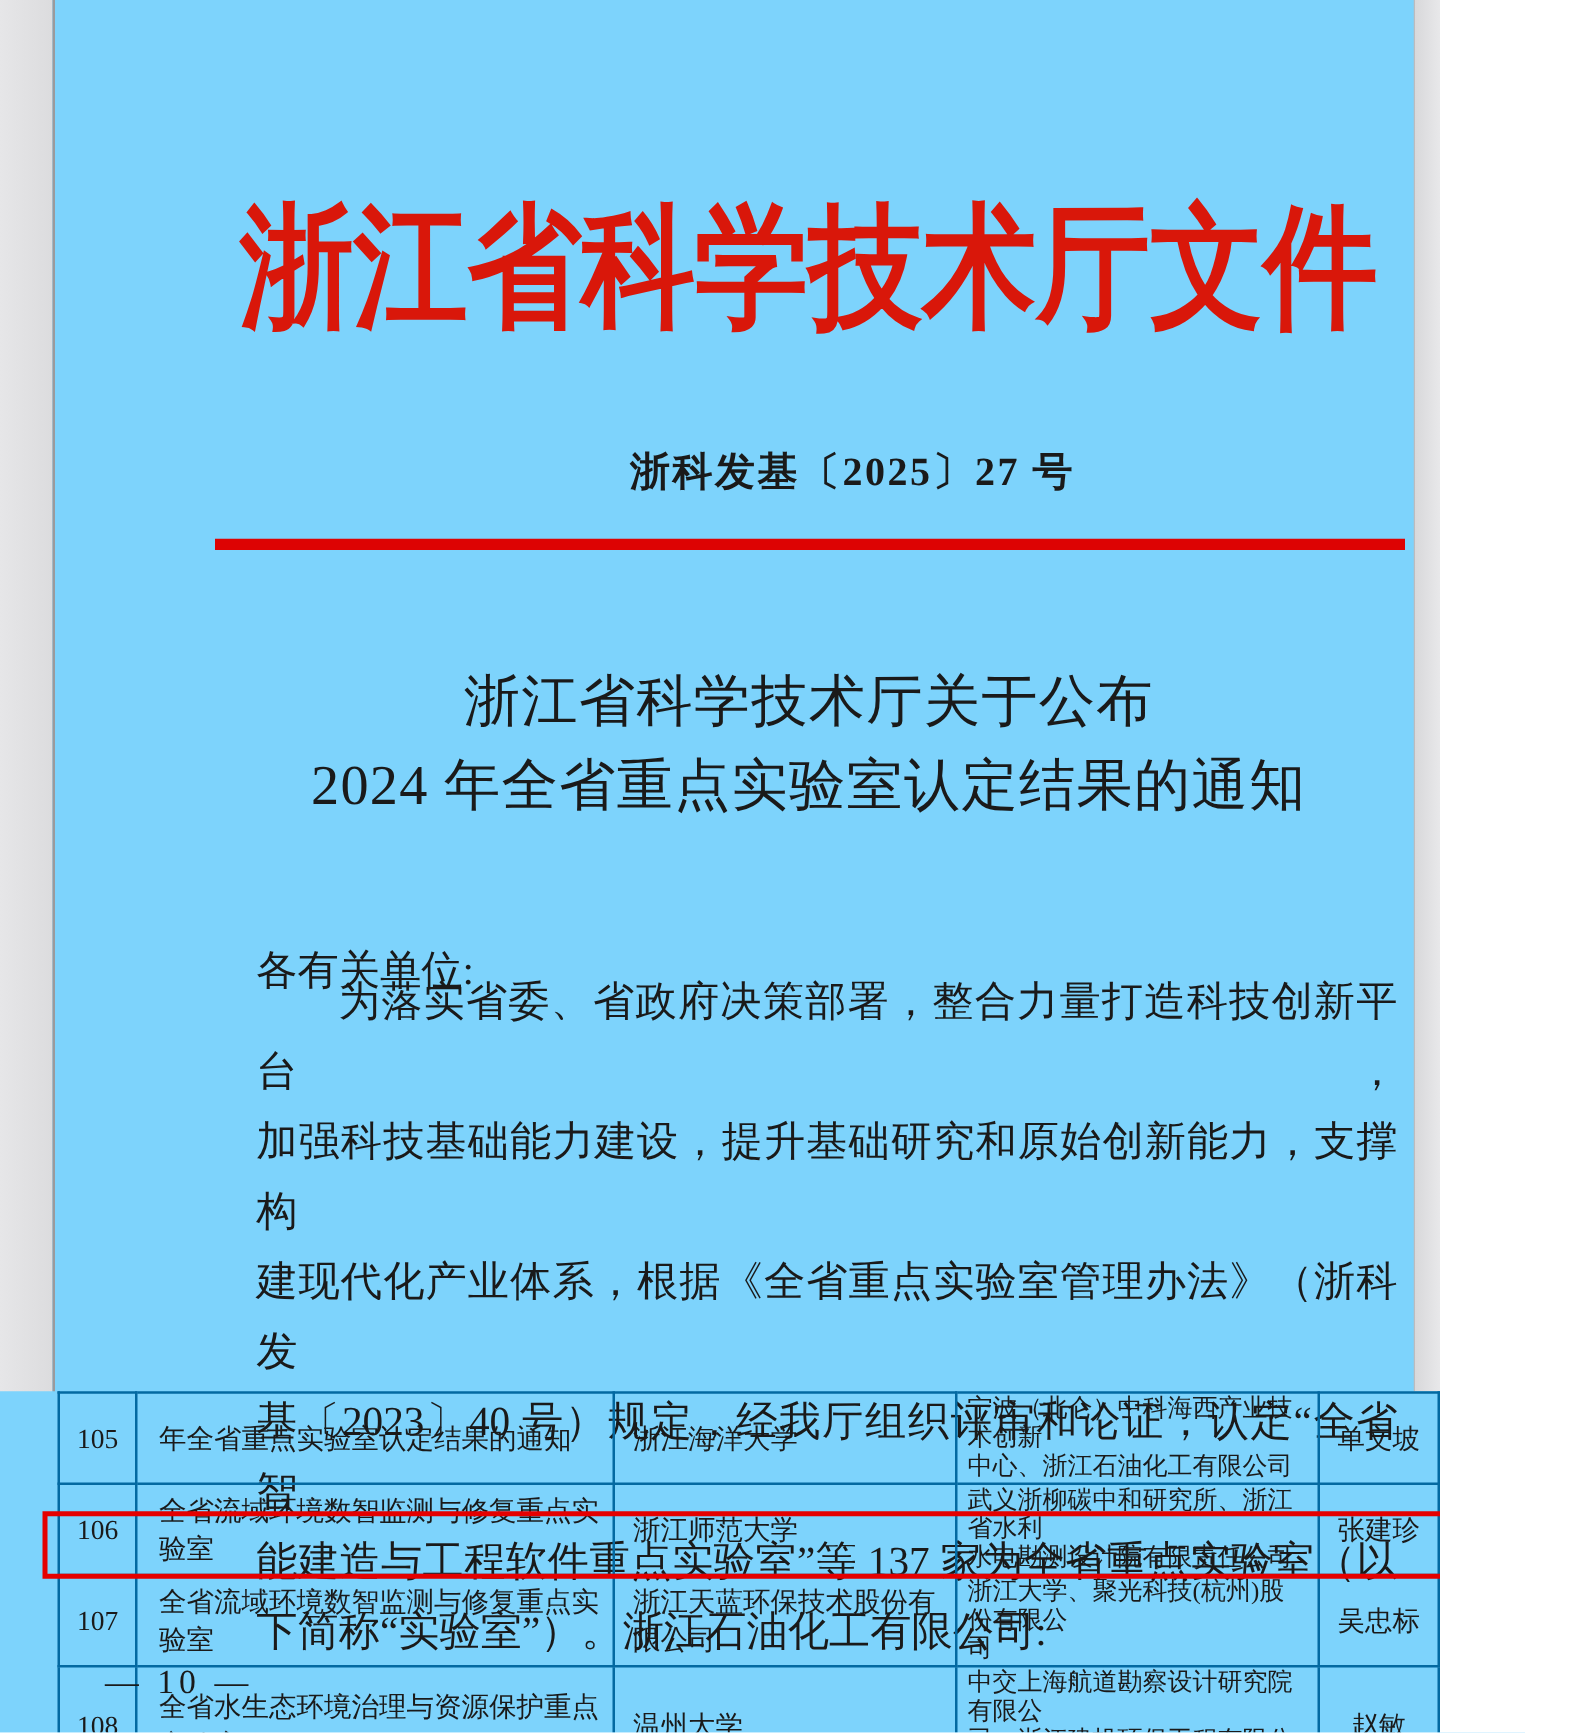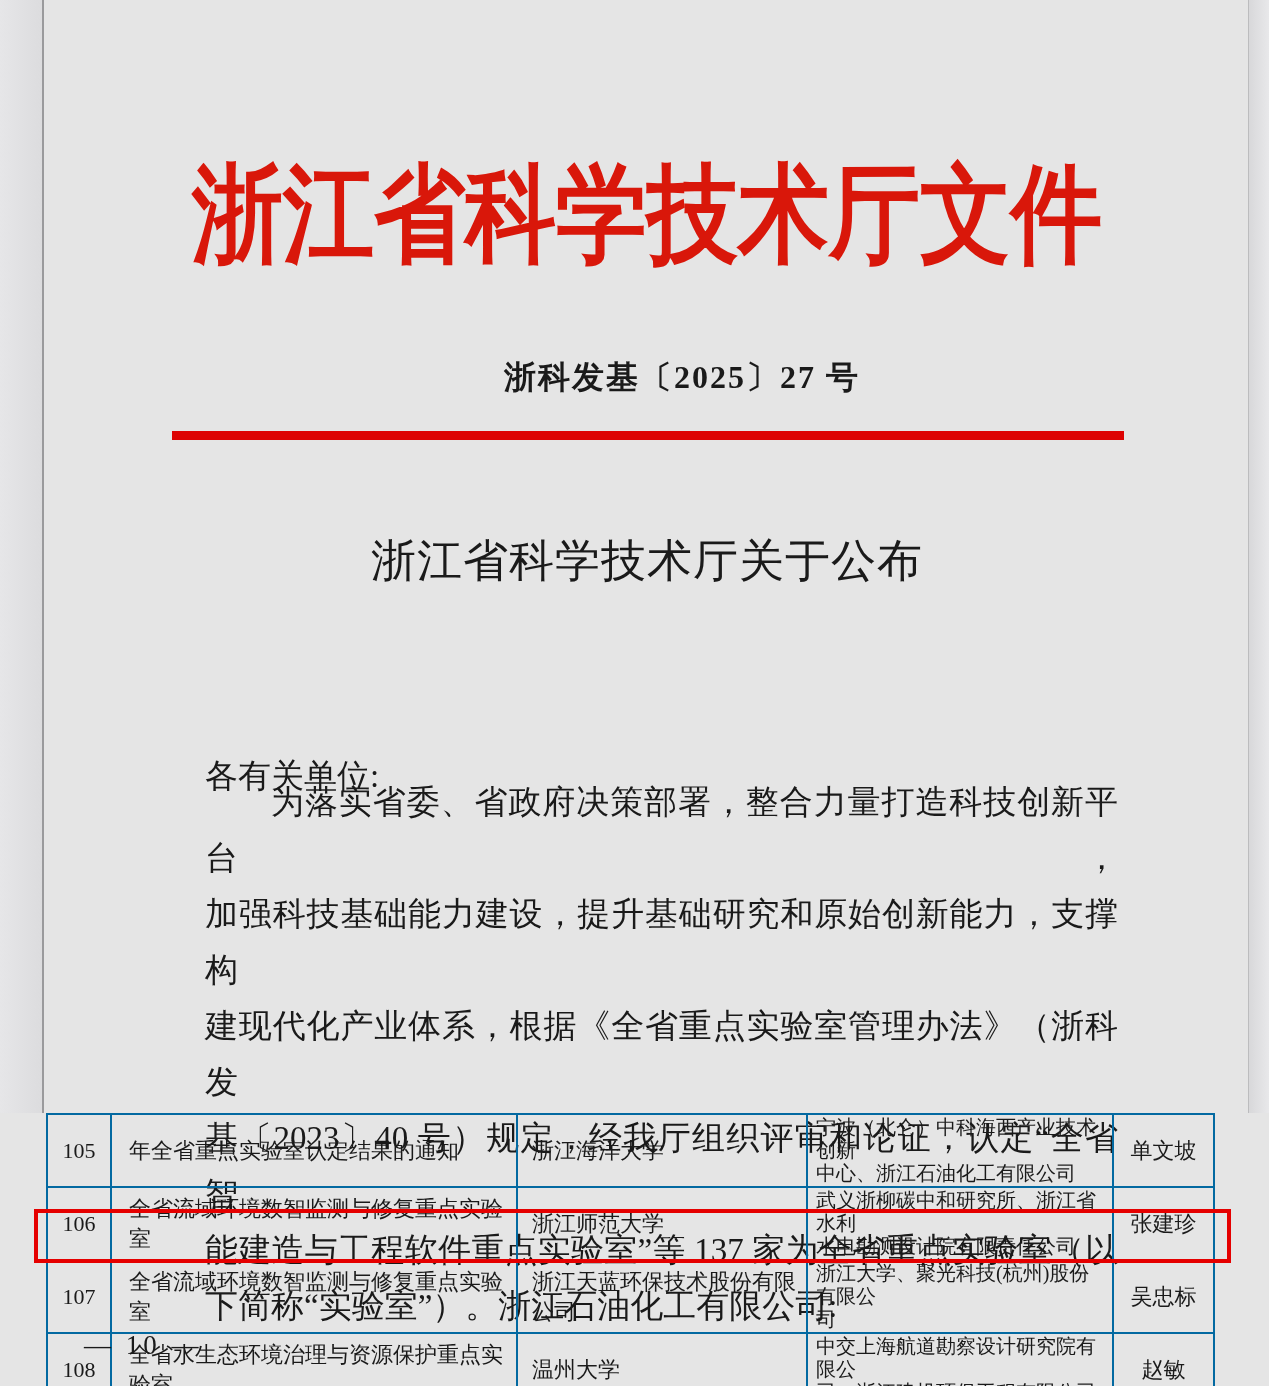"浙江省科学技术厅文件" .canvas { background: #e5e5e5 -> #7dd3fc; width: 1269px -> 1152px }
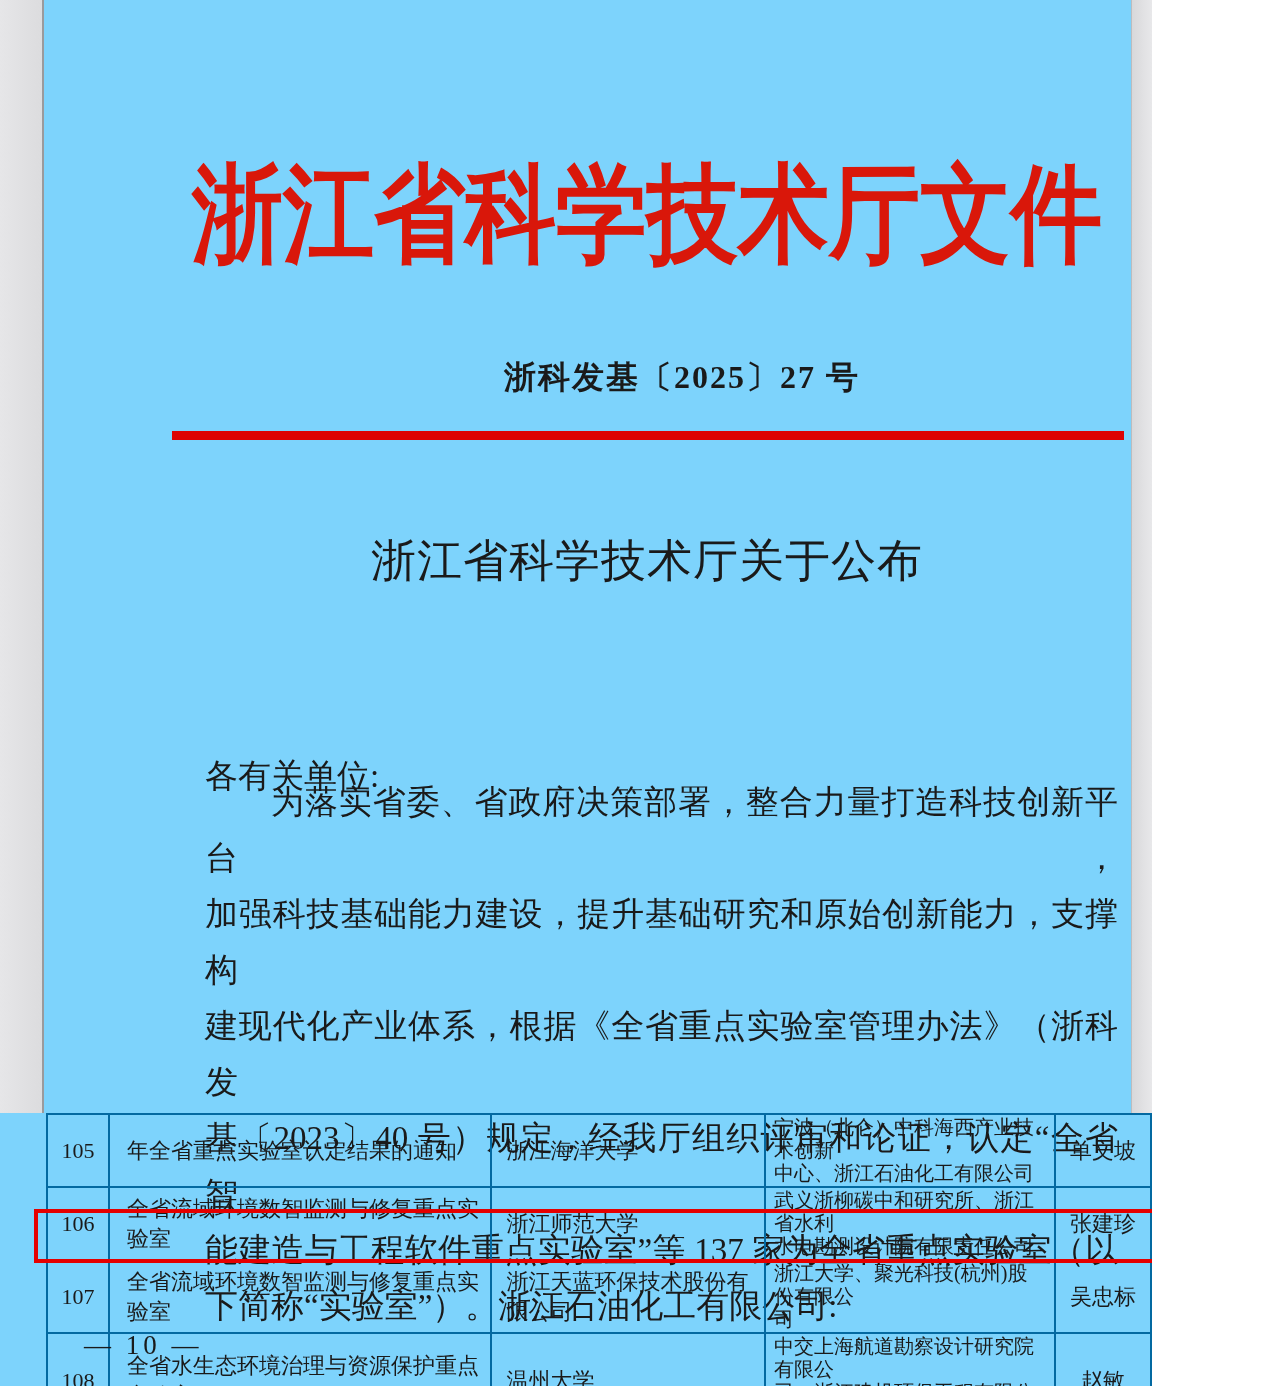"2024 年全省重点实验室认定结果的通知" div { html: none -> <div>2024 年全省重点实验室认定结果的通知</div> }
